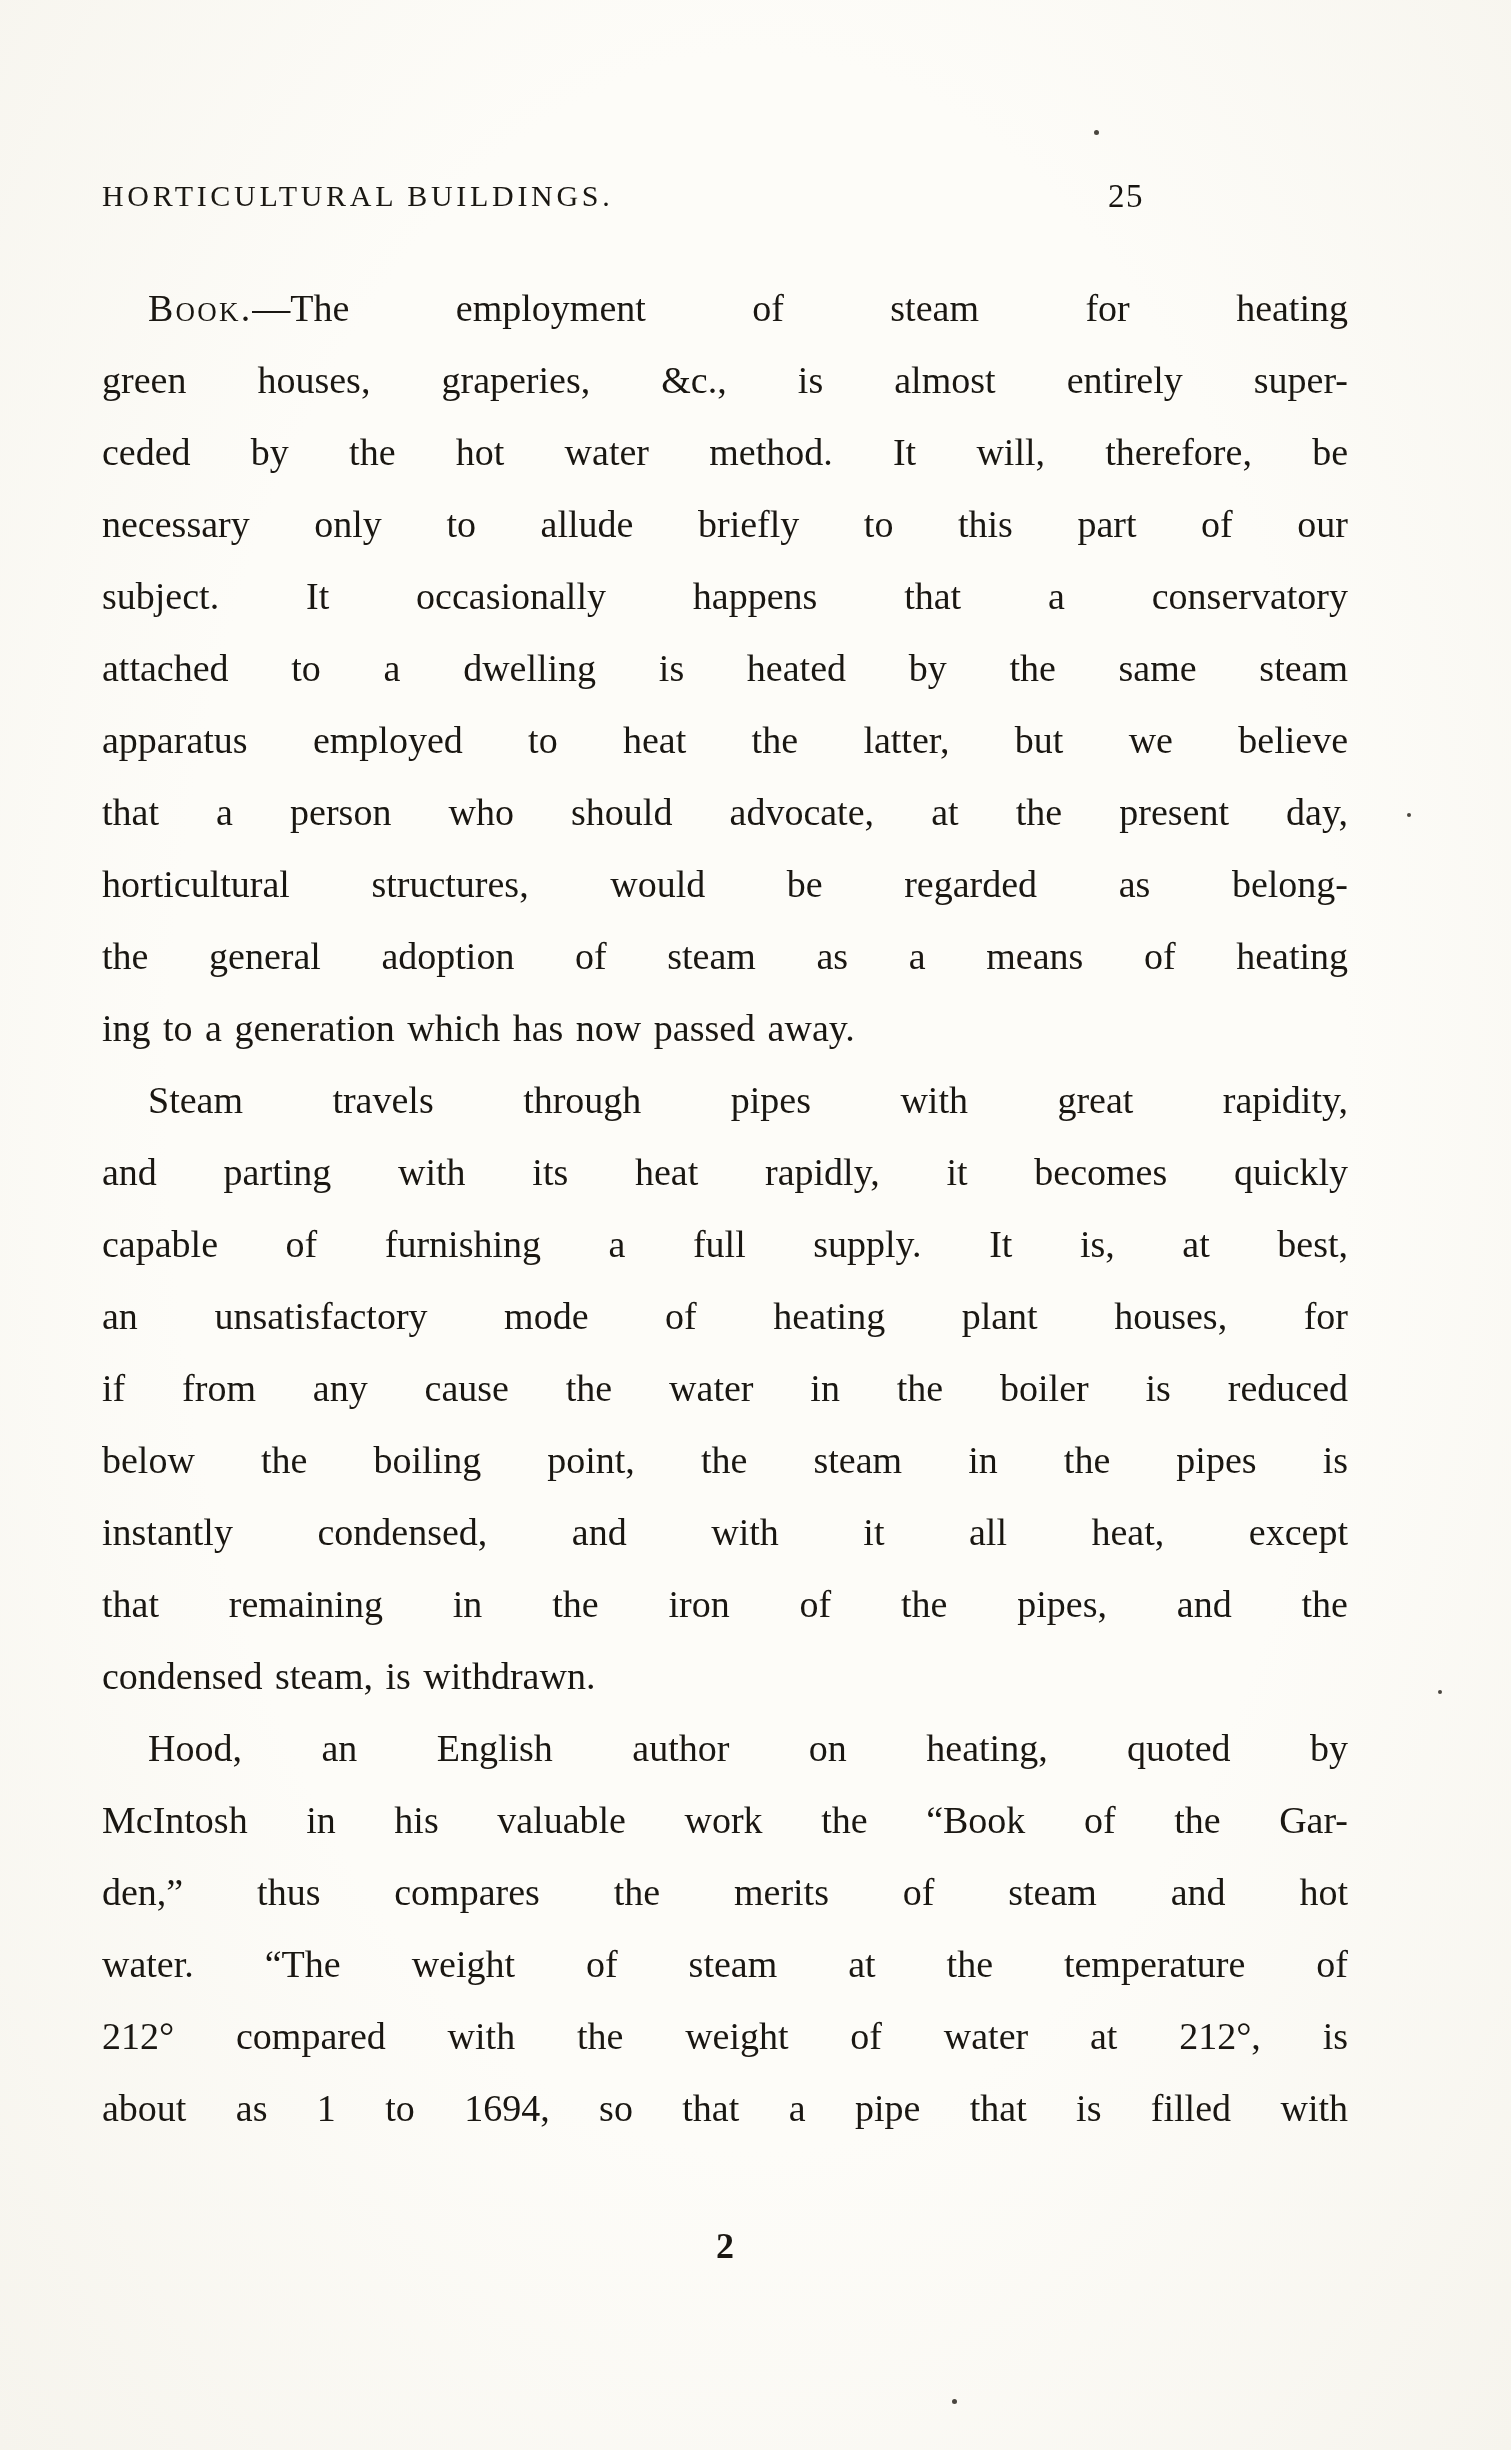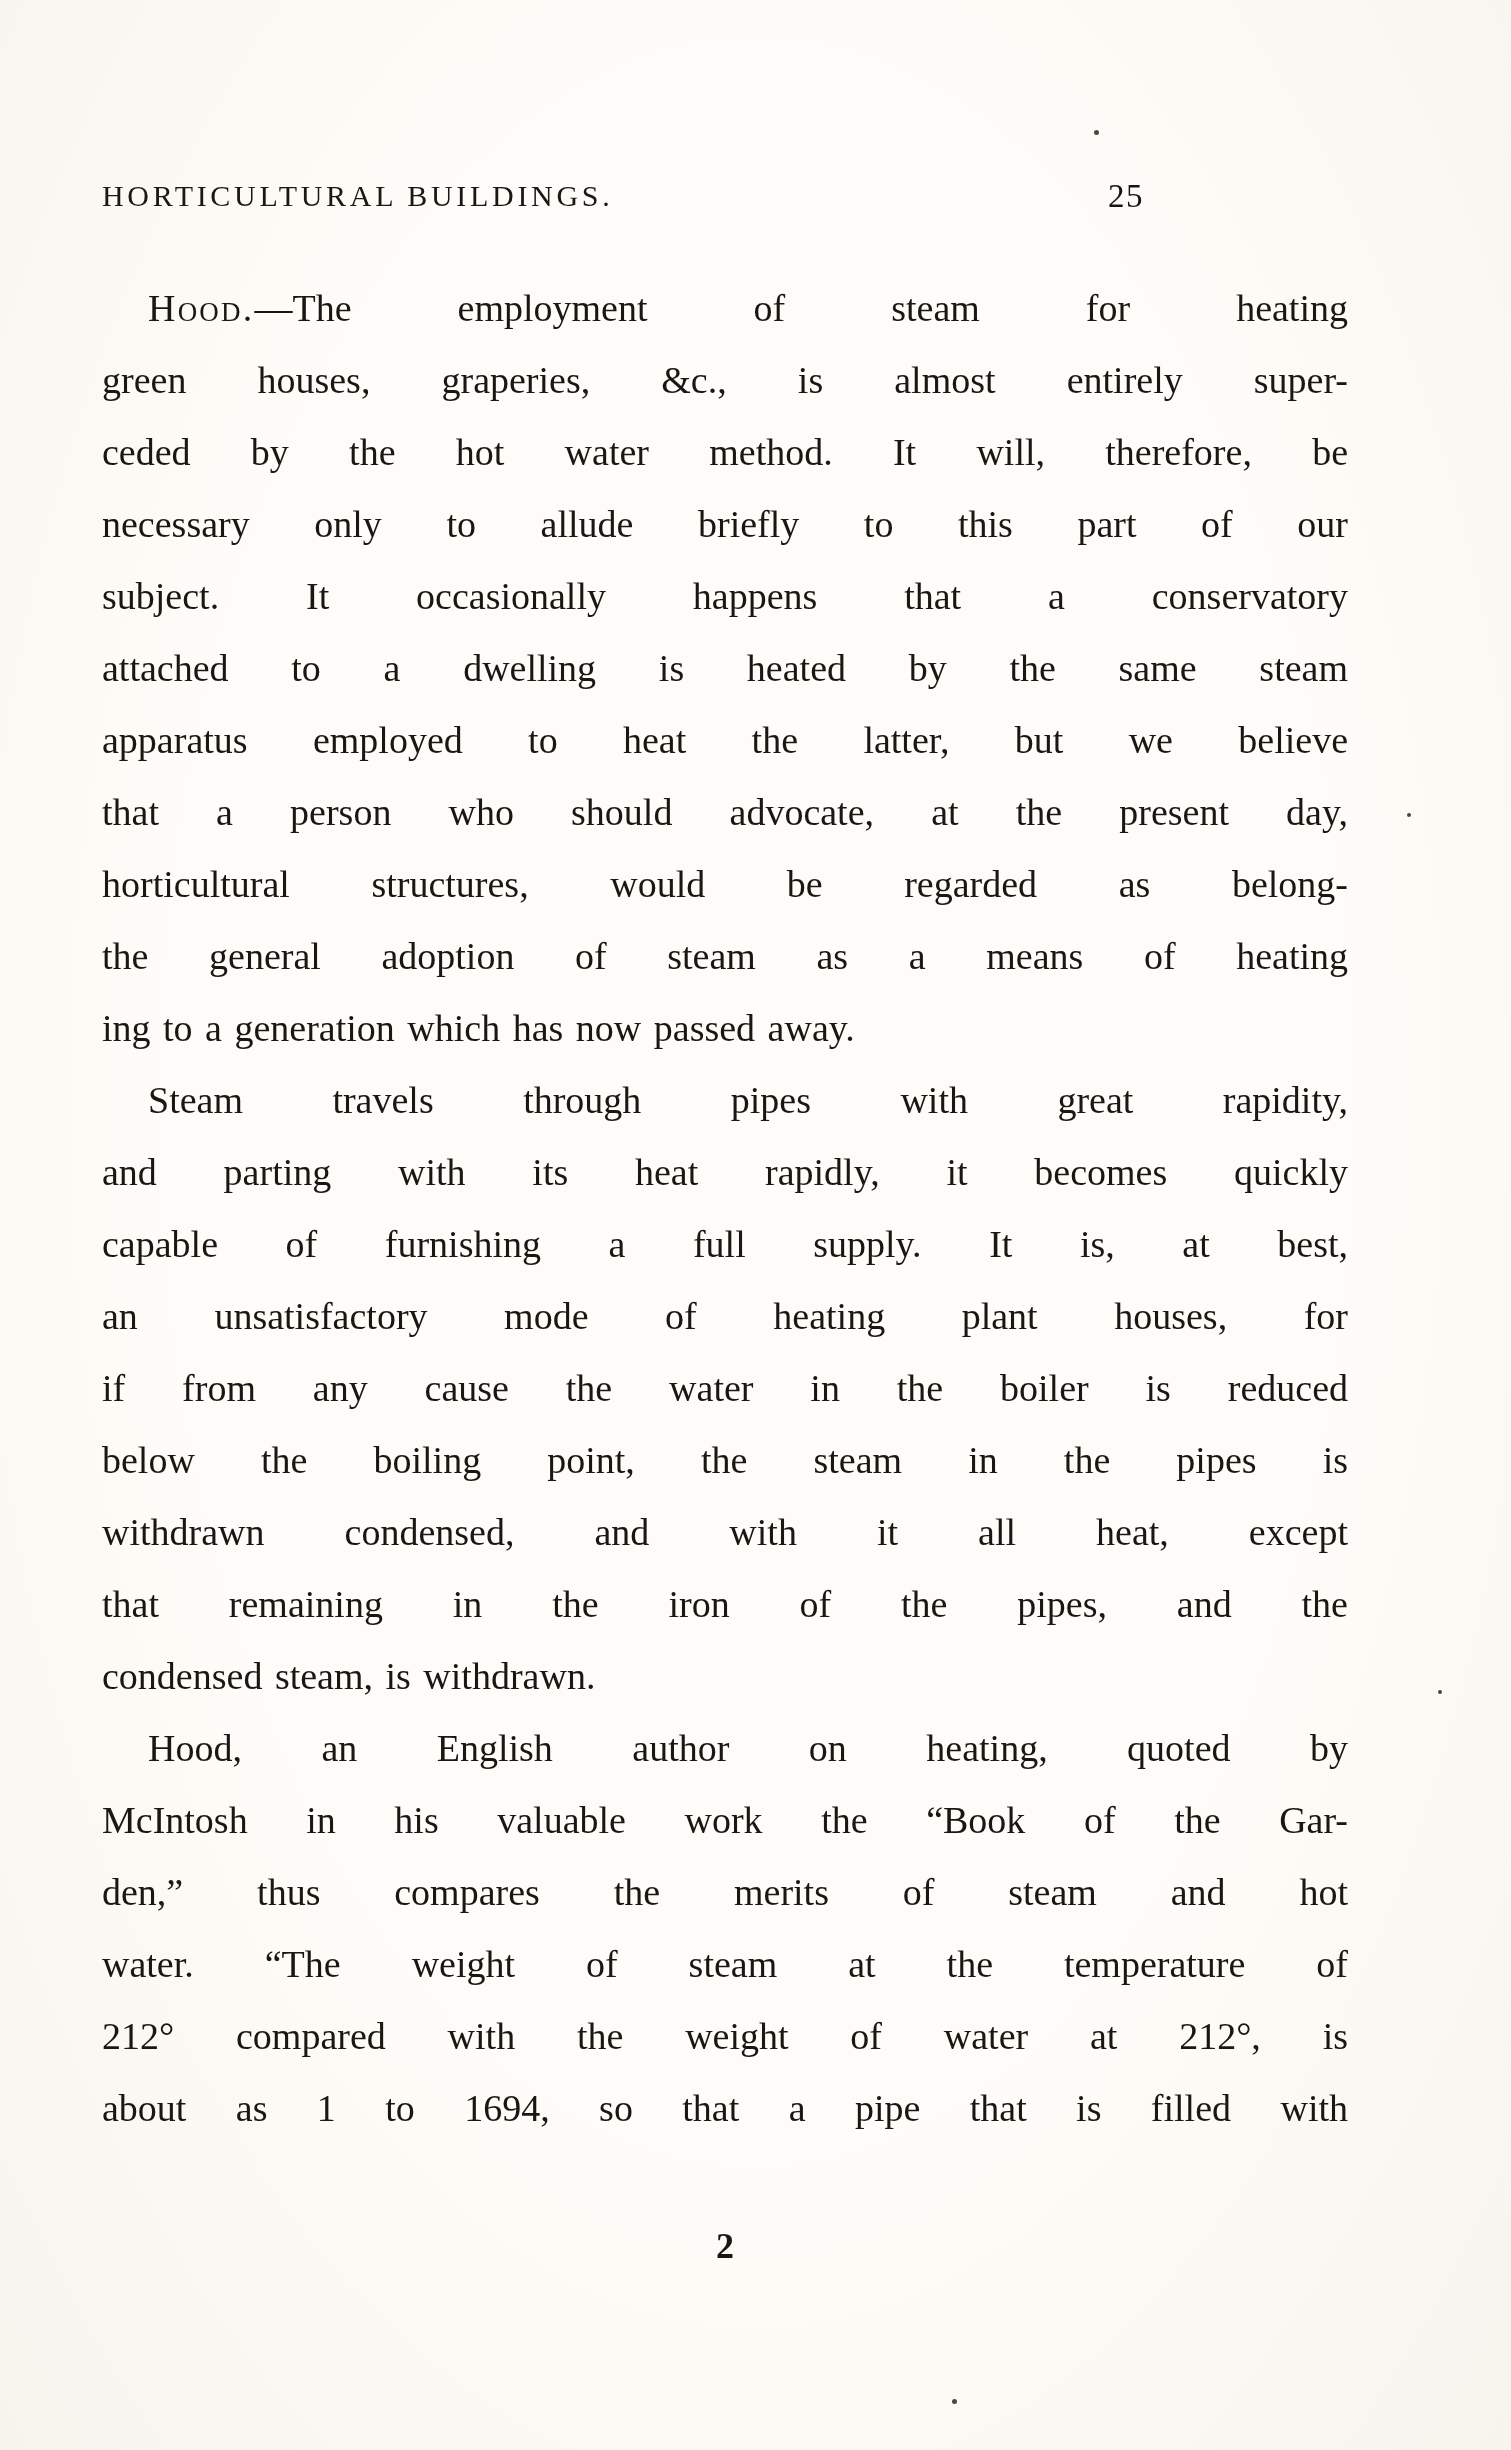"Hood." span.lead { text: Hood -> Book }
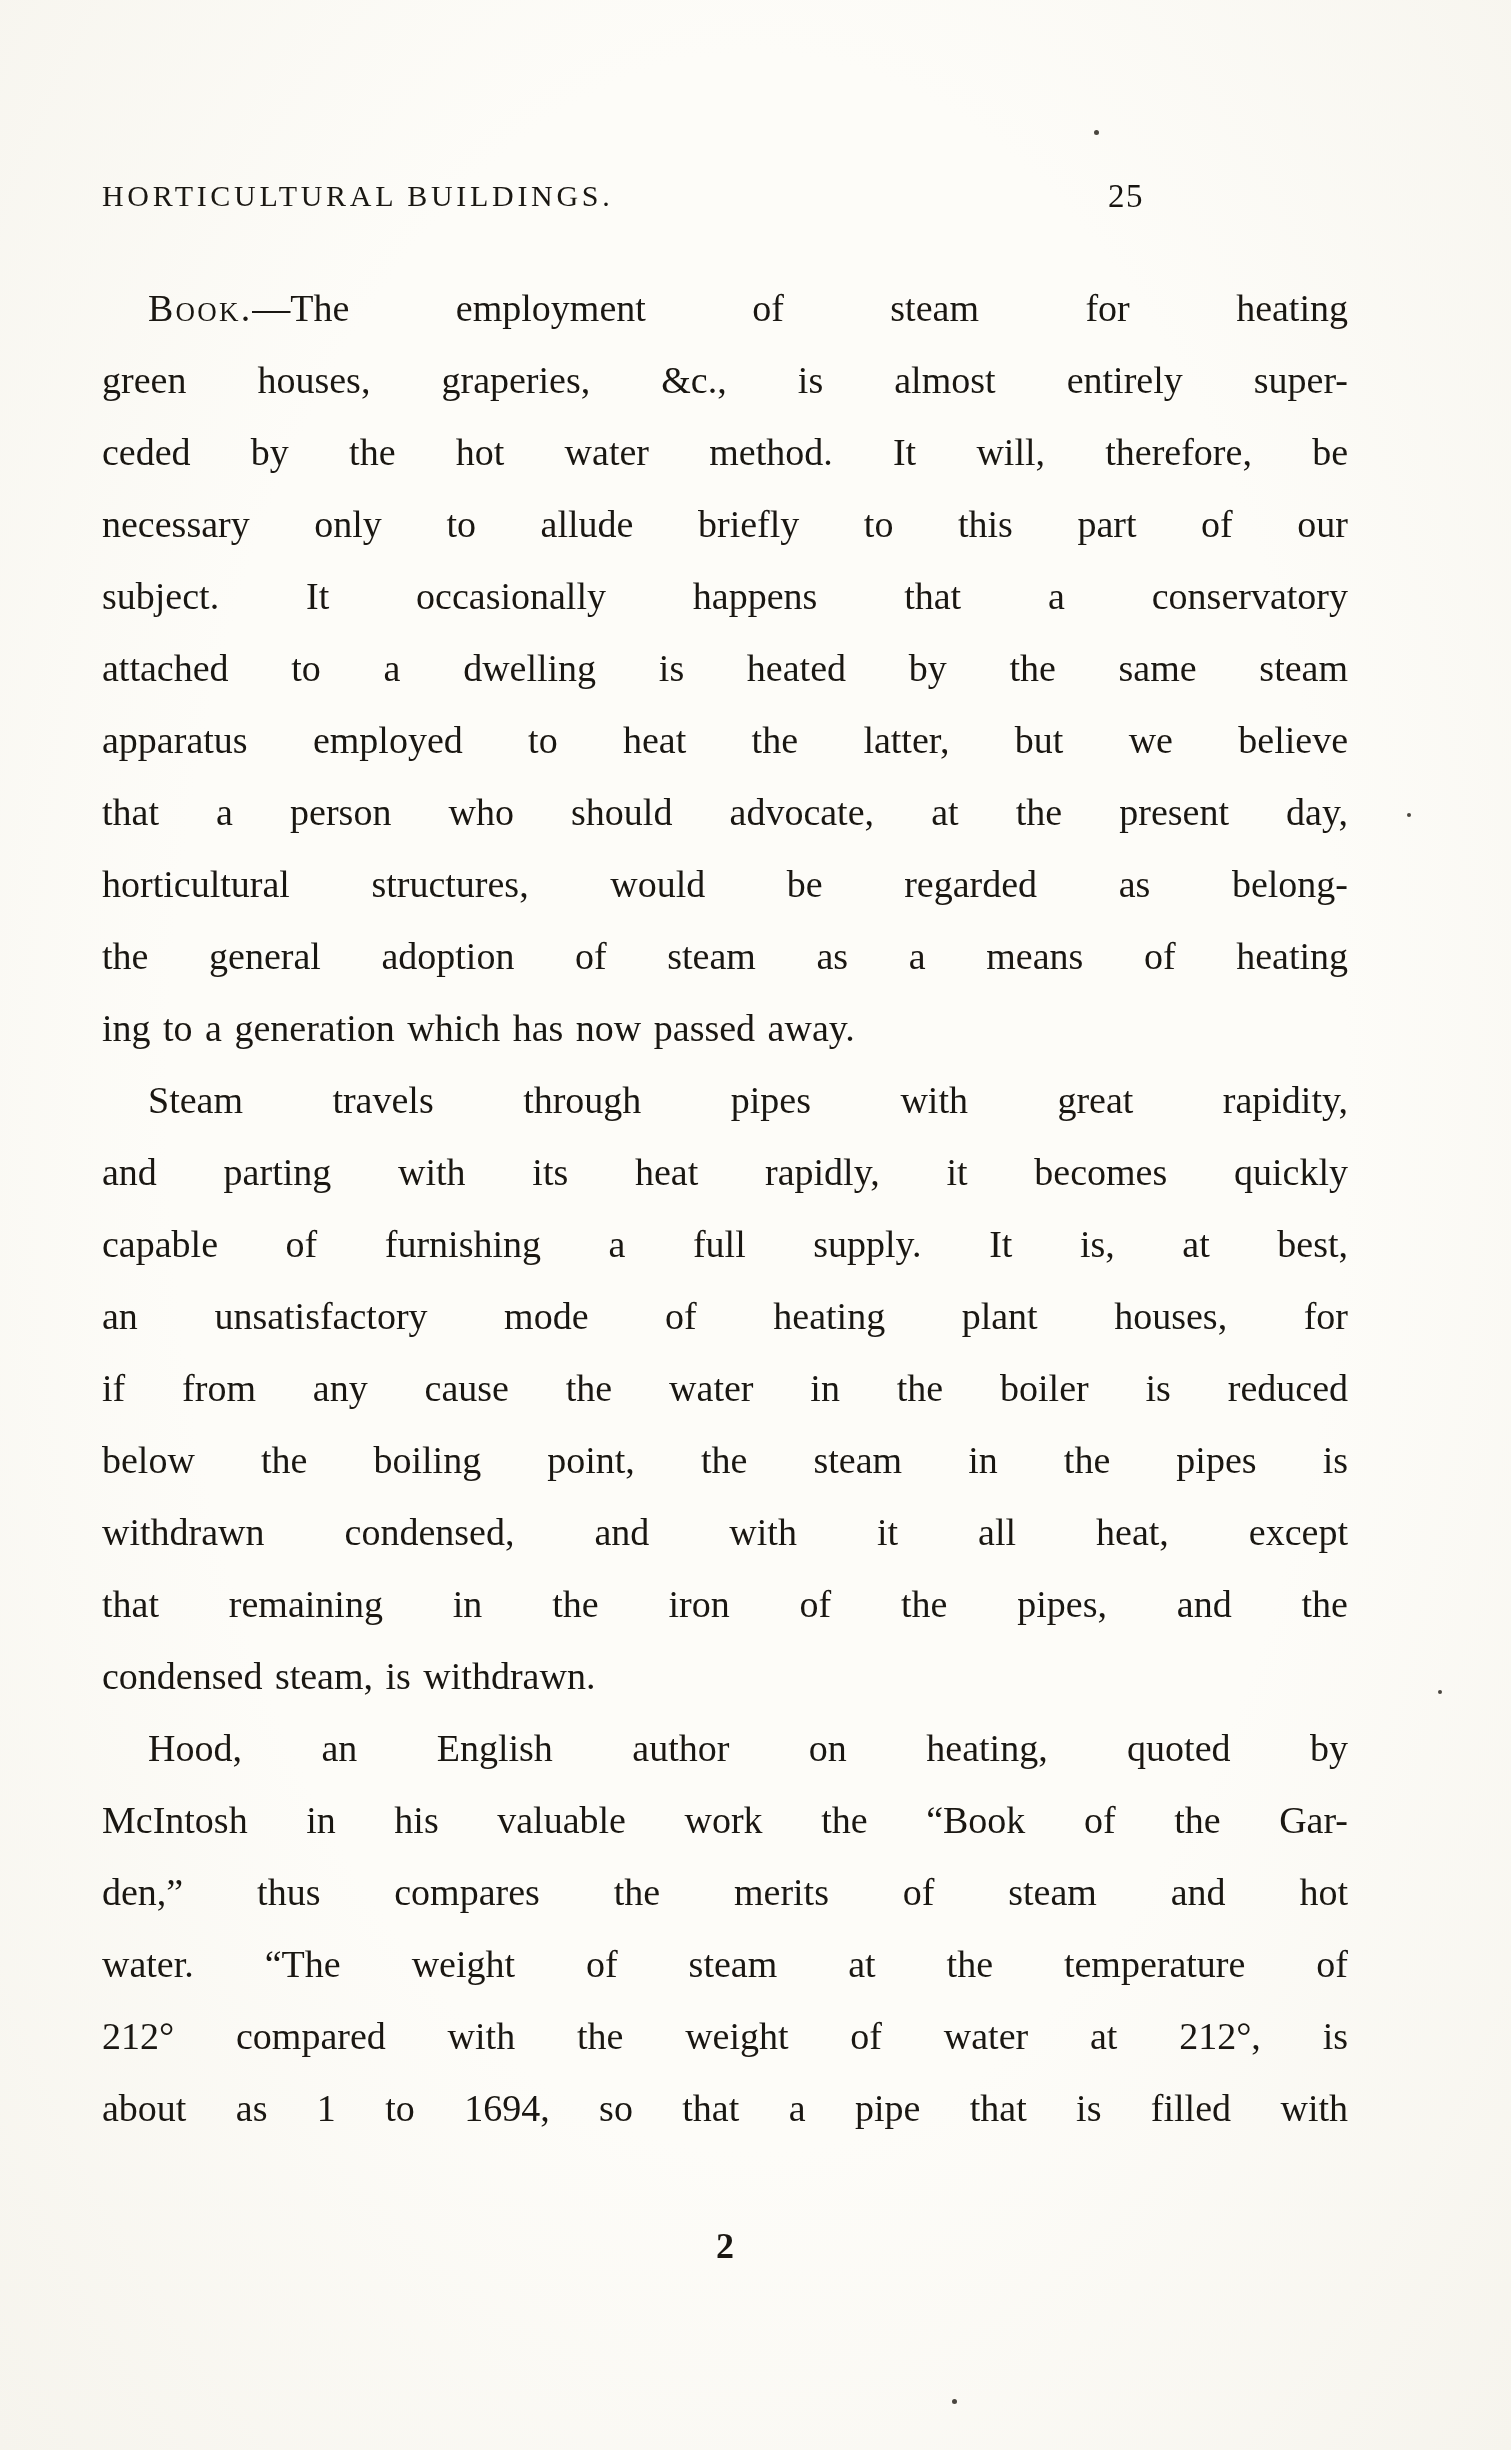"withdrawn condensed, and with it" div.line { text: withdrawn -> instantly }
